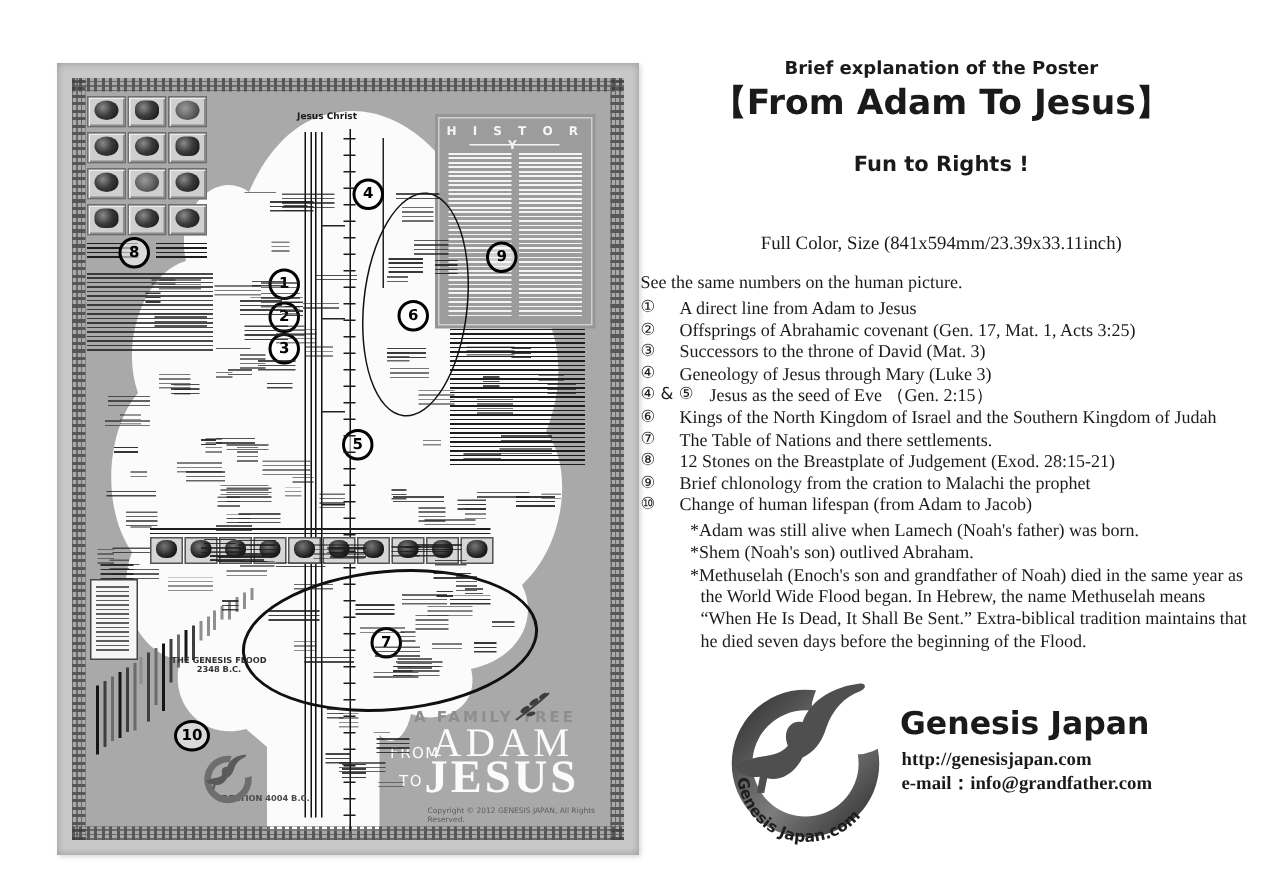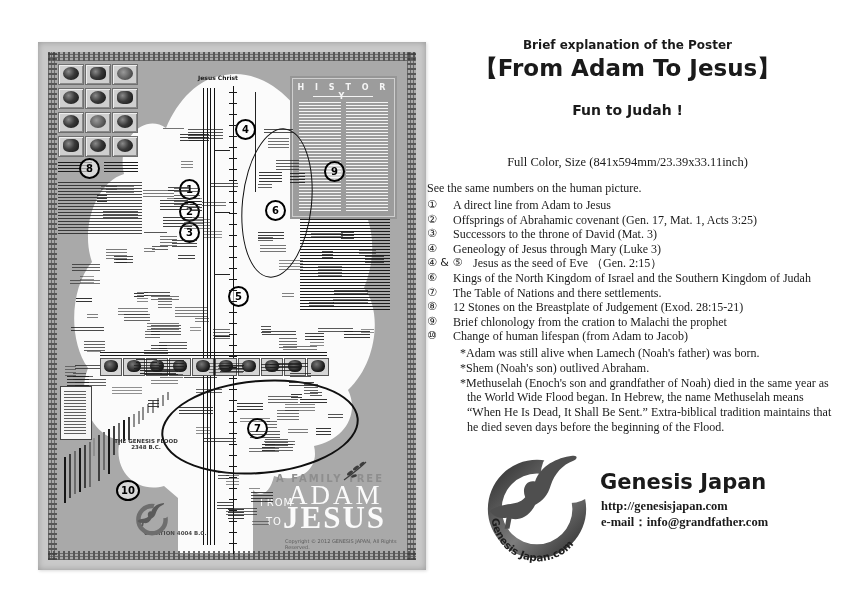"Fun to Judah !" div { text: Judah -> Rights }
